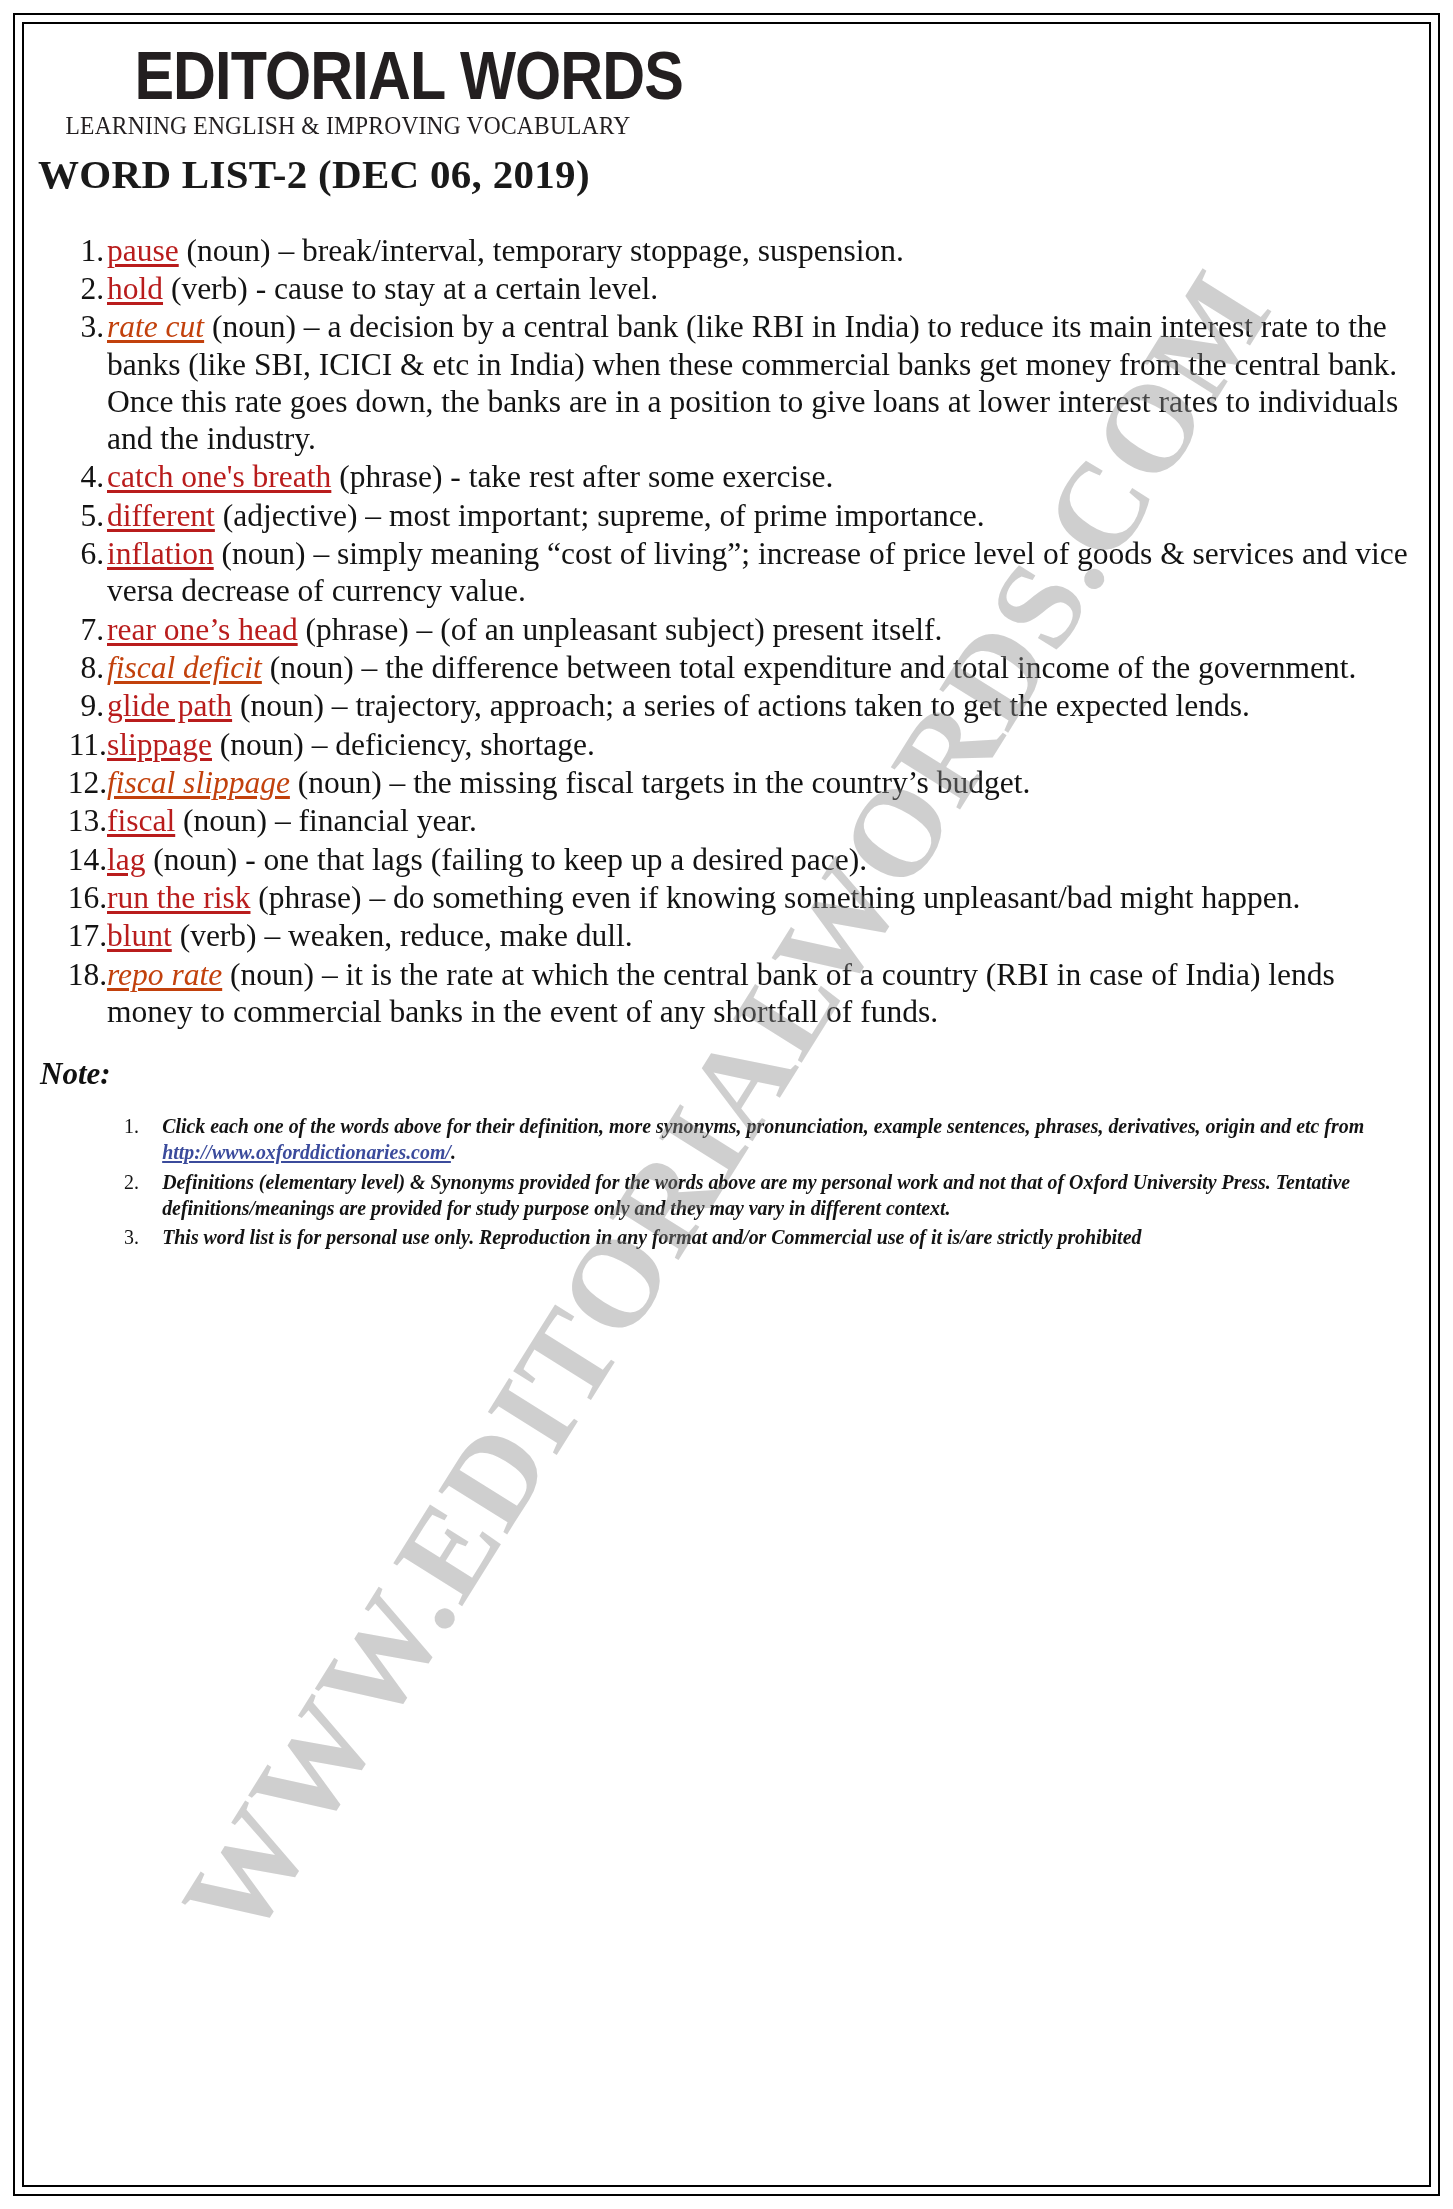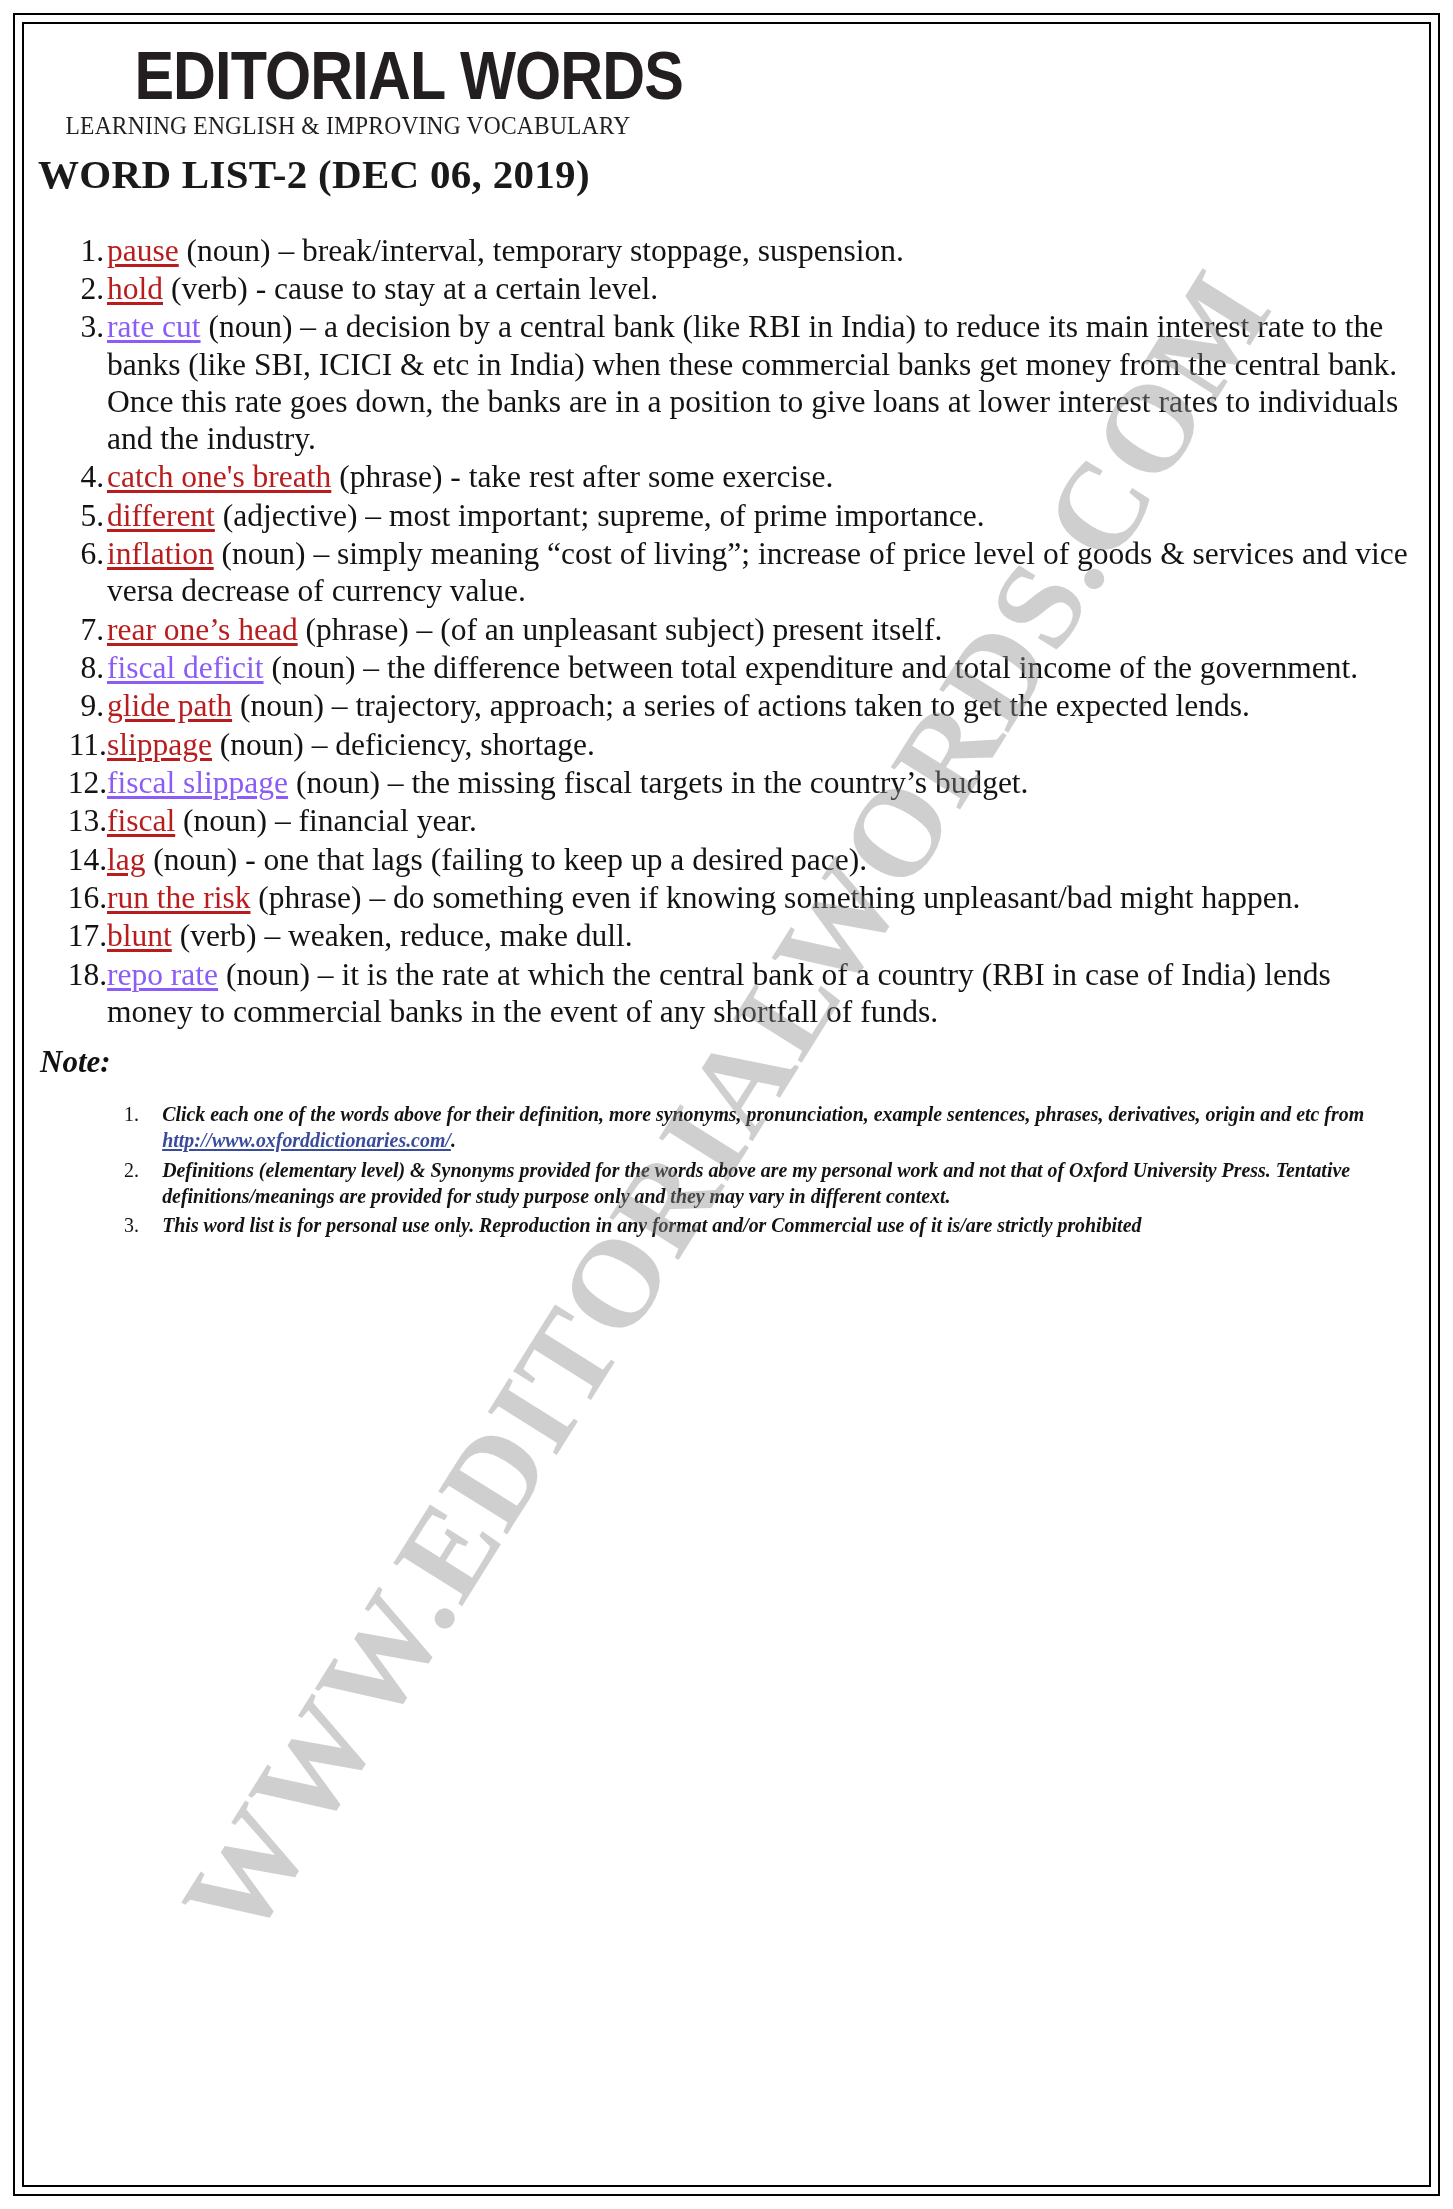"rate cut" .hw.purple { color: #8b5cf6 -> #c2410c; font-style: none -> italic }
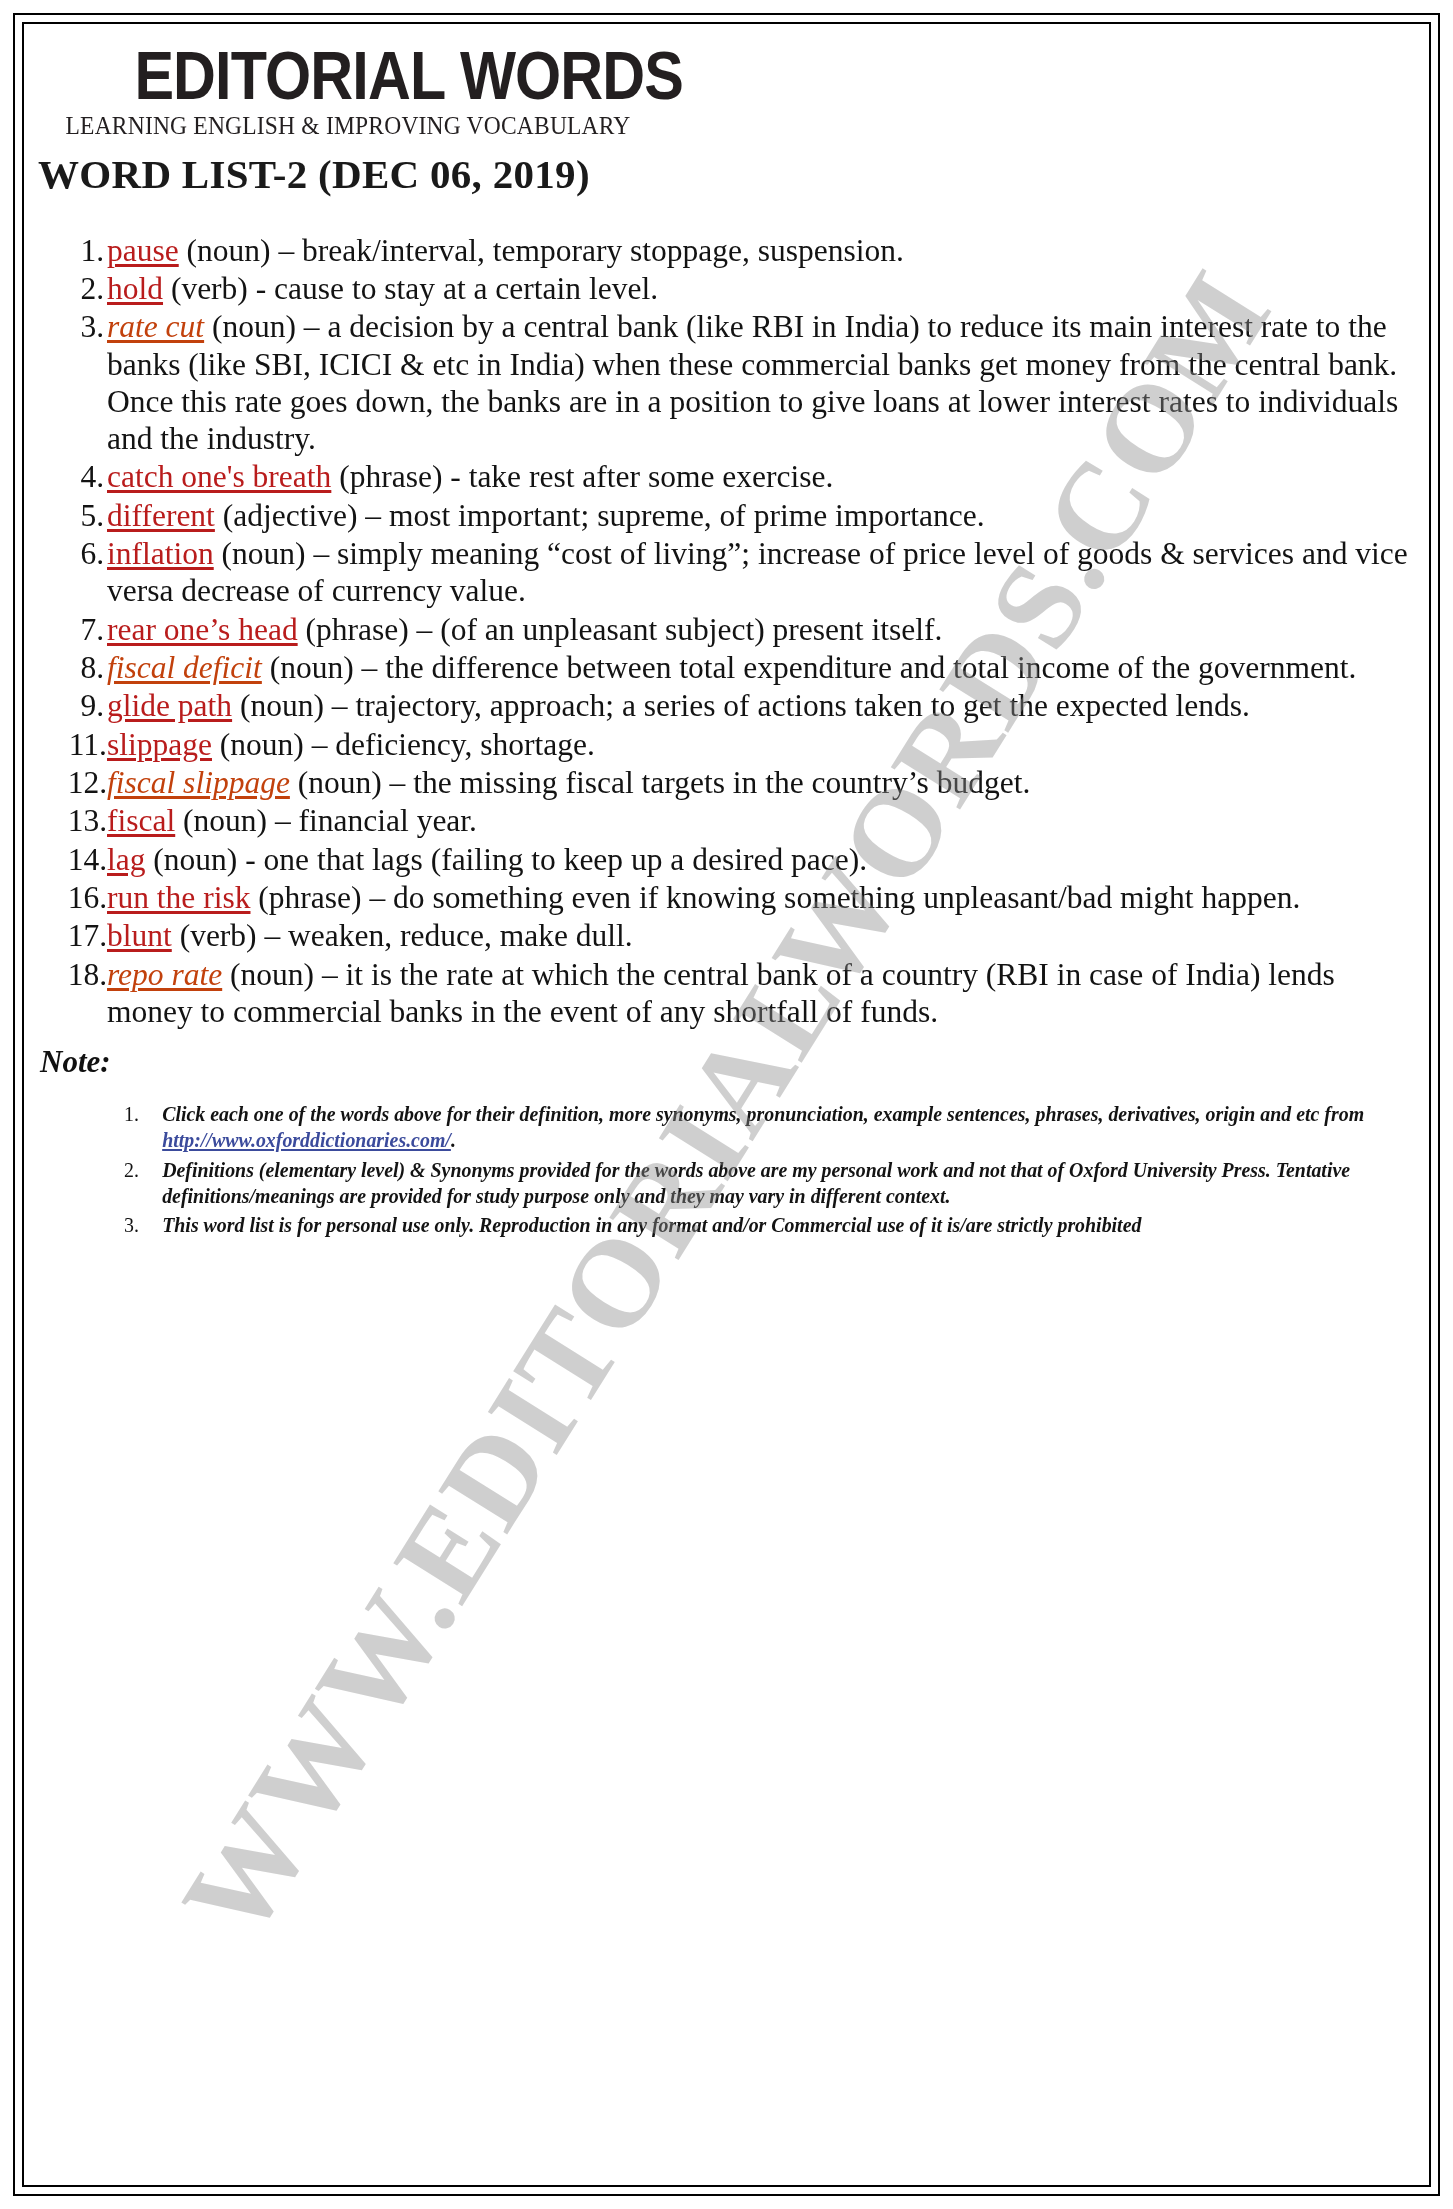"Note:" .note-block { margin-top: 14px -> 26px }
